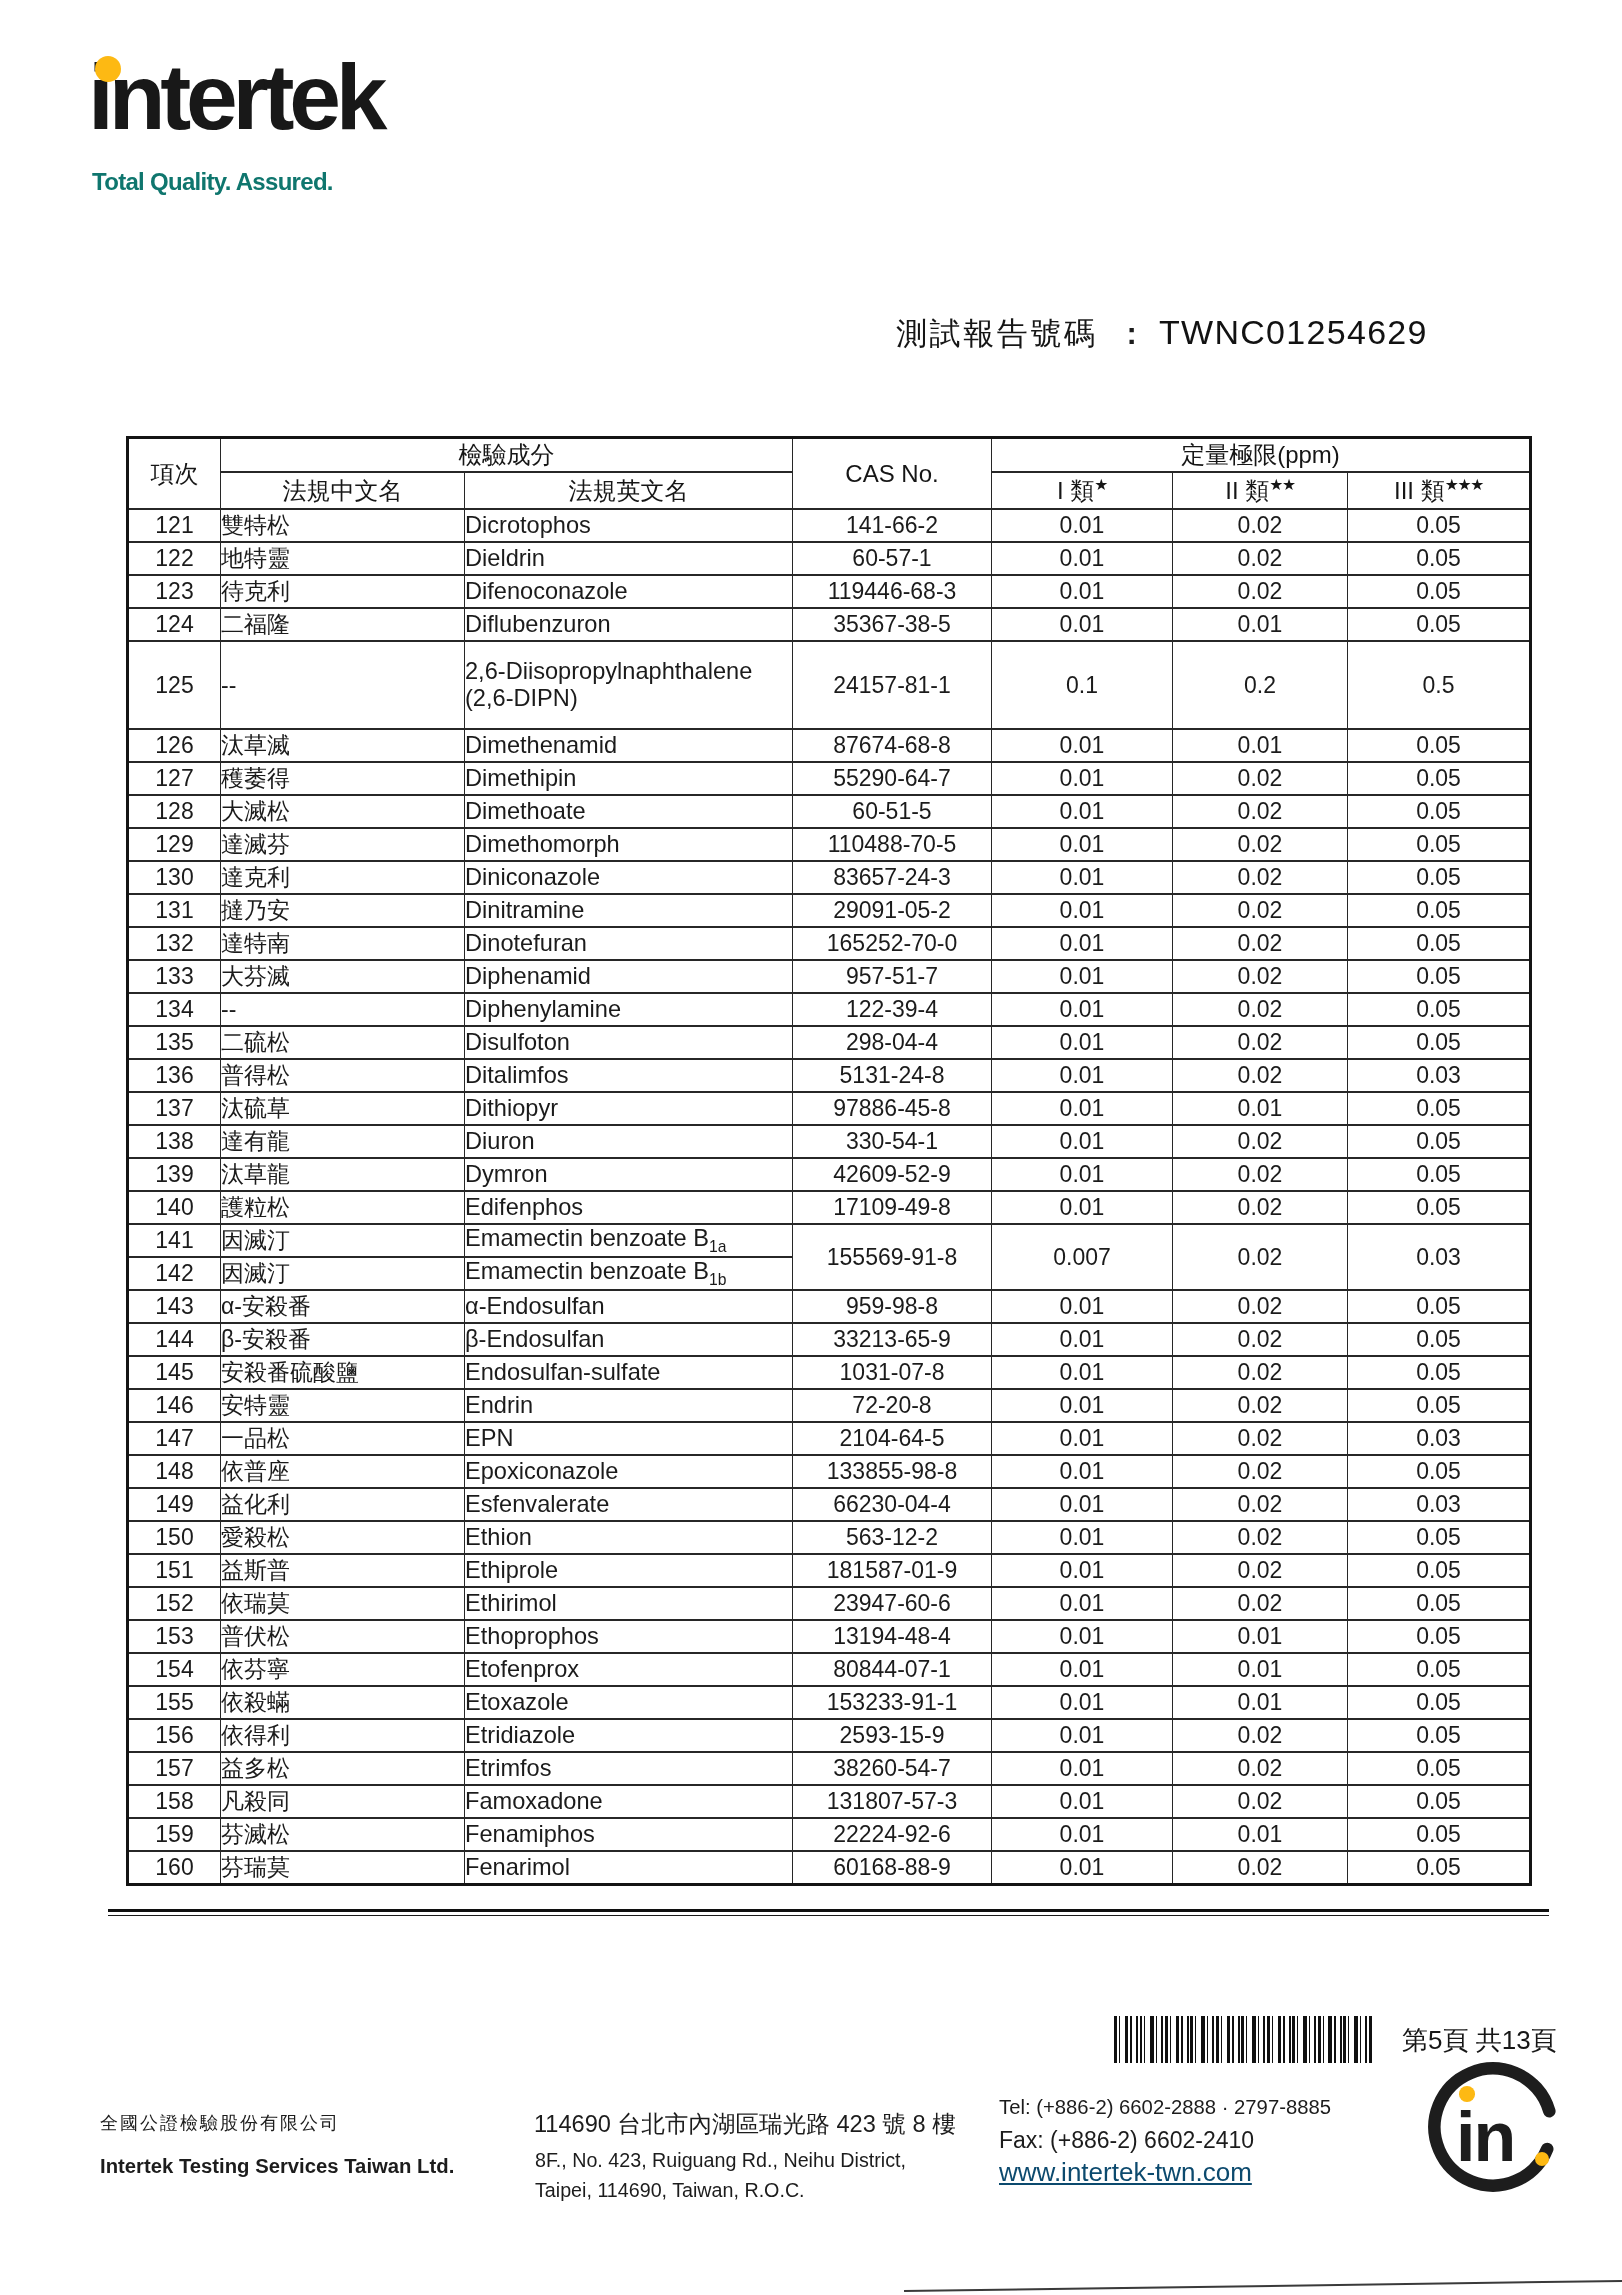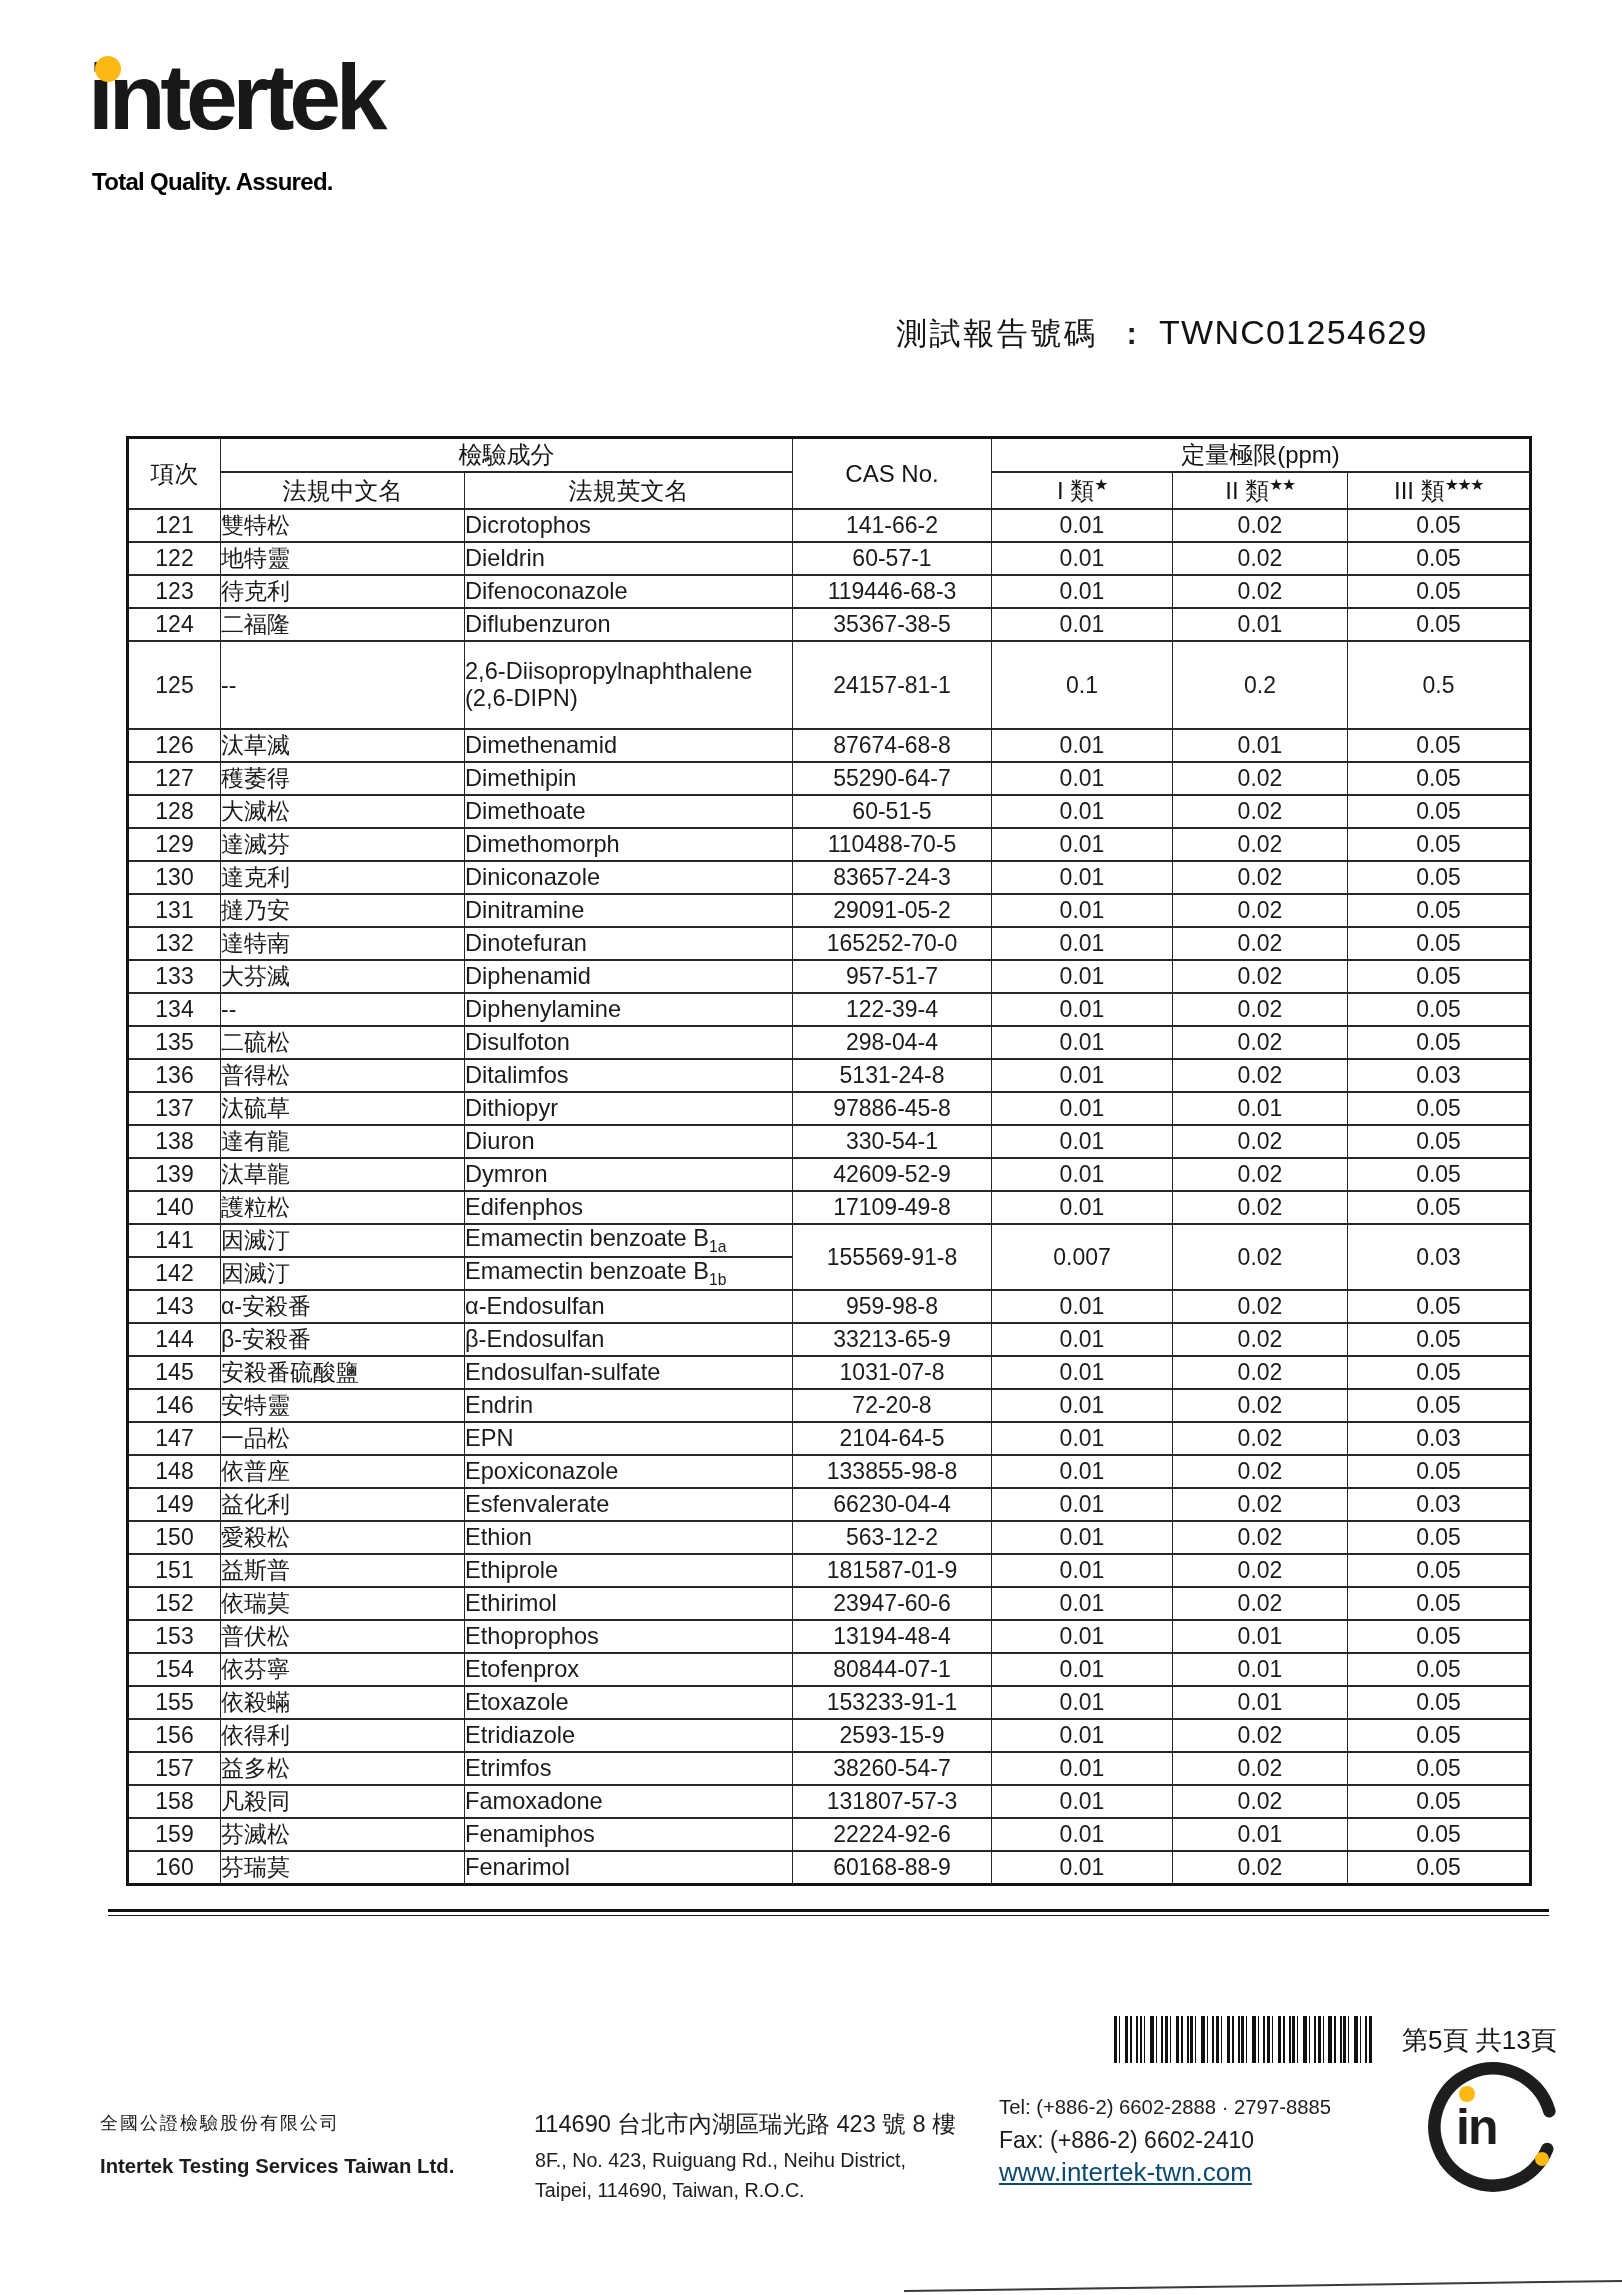"Total Quality. Assured." .tagline { color: #000000 -> #0f766e }
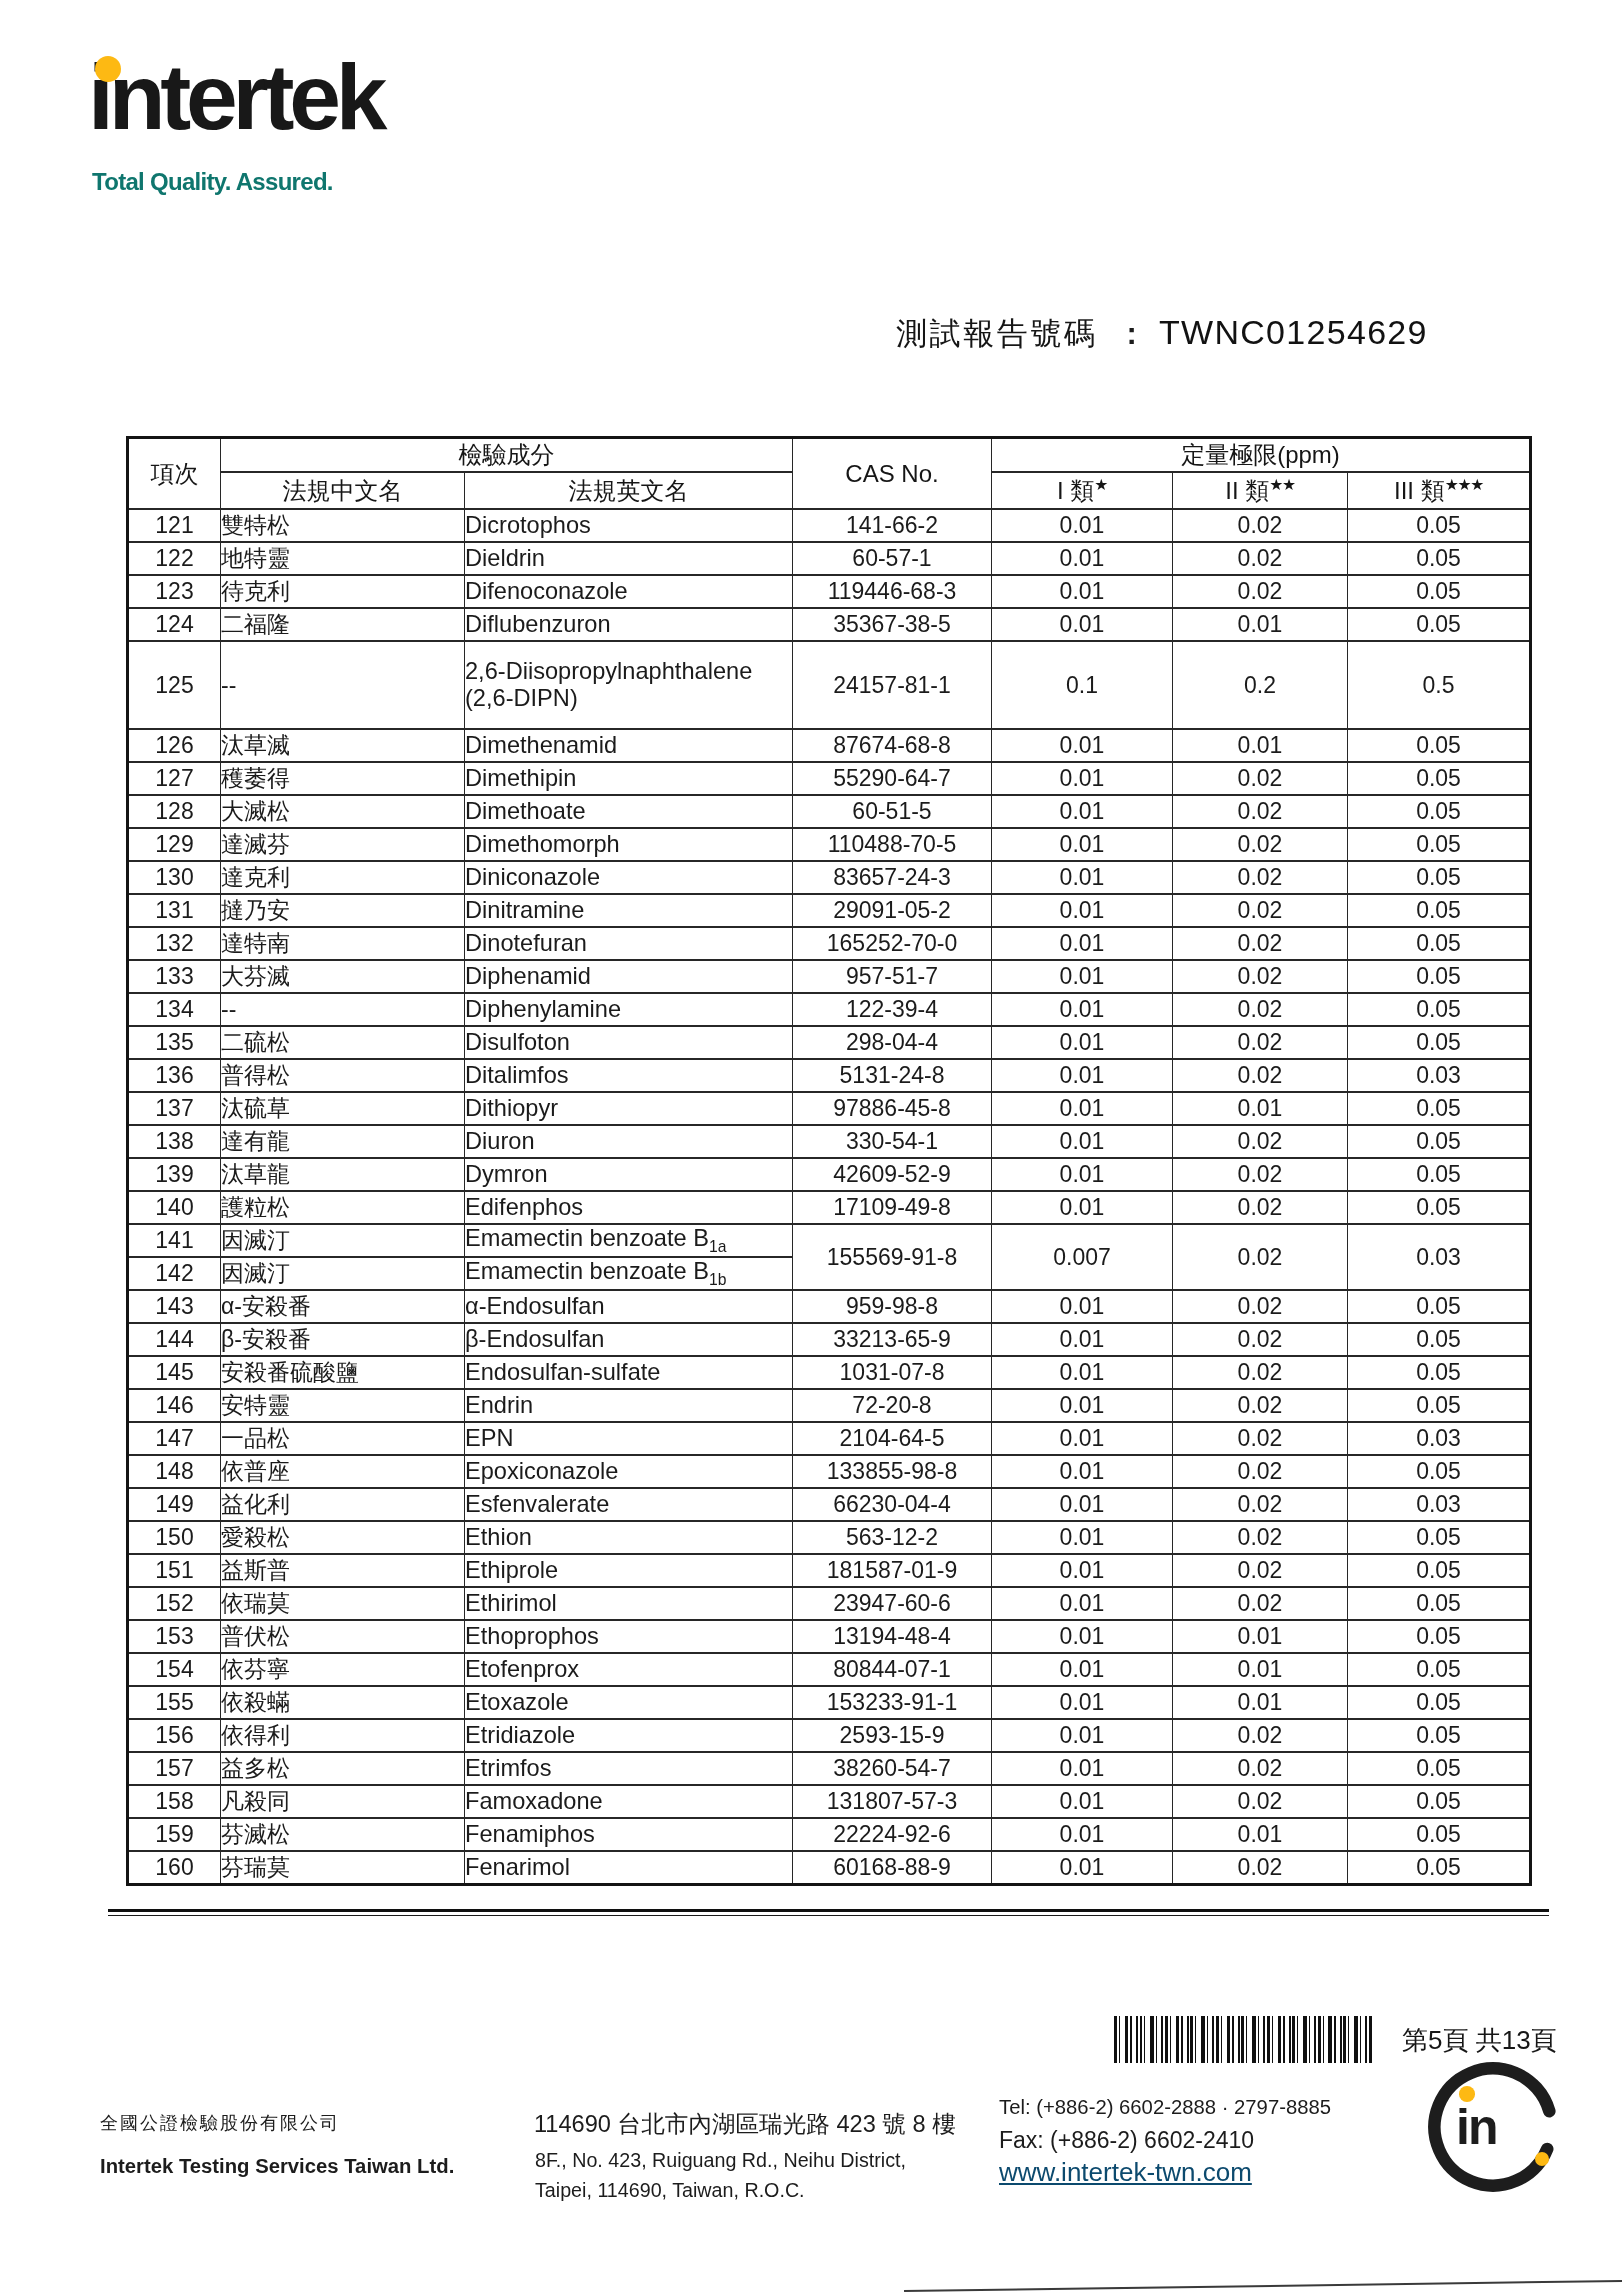"in" .roundel-text { font-size: 50px -> 70px }
